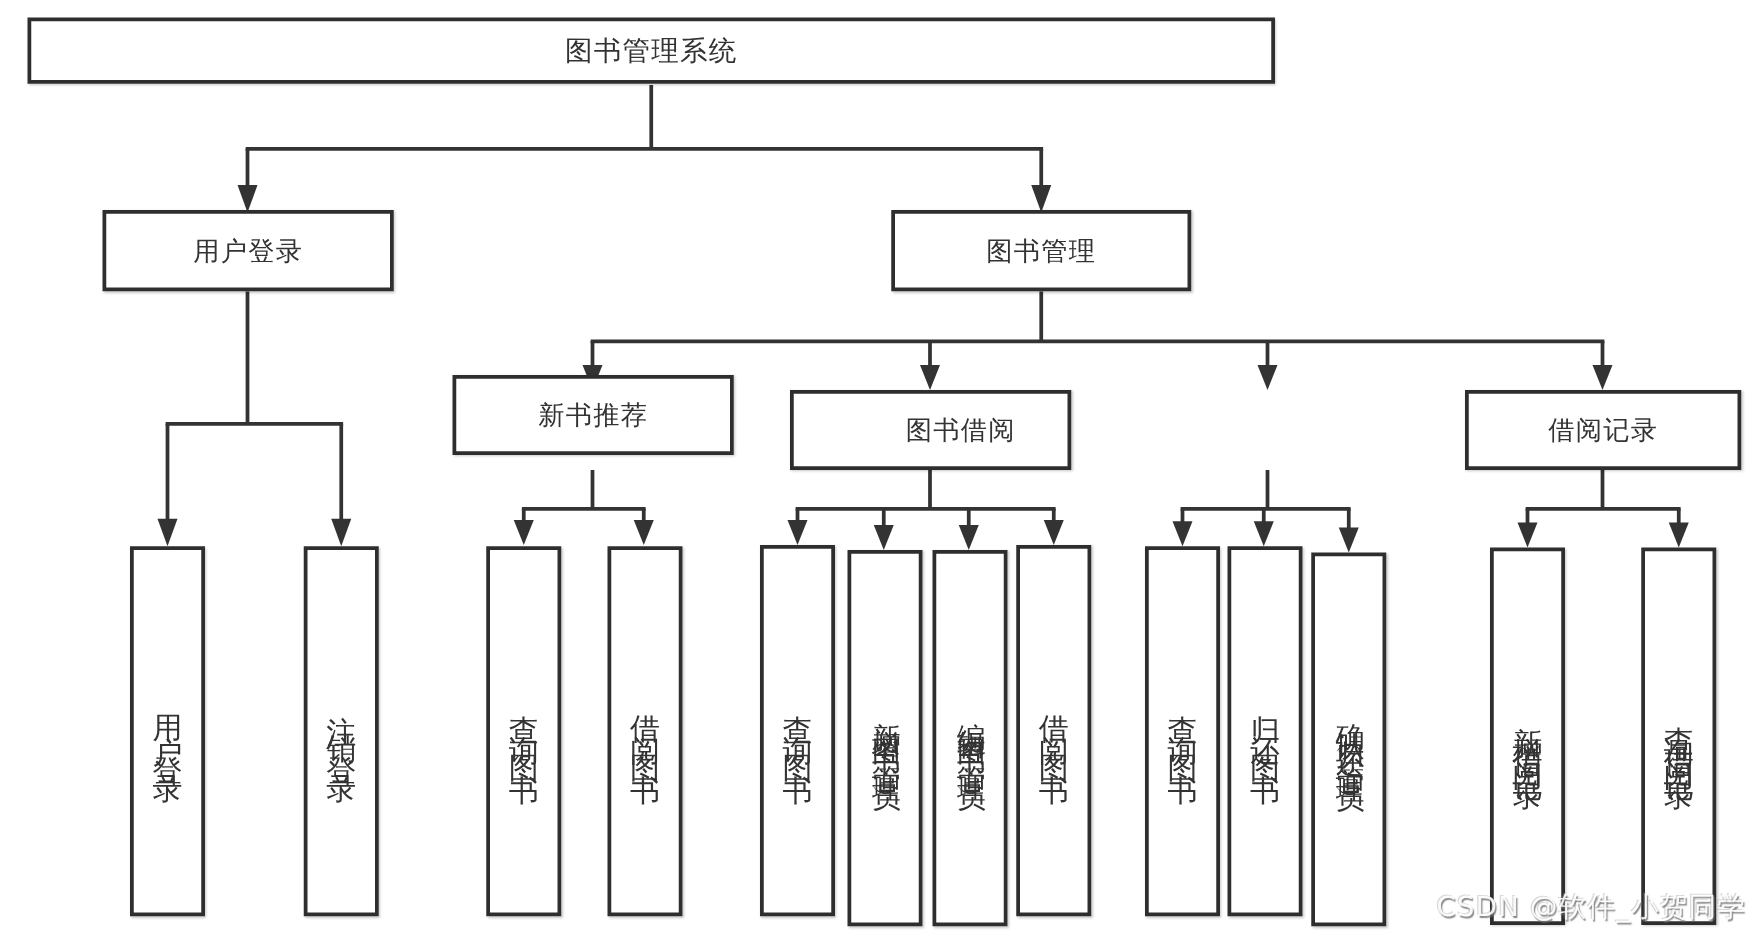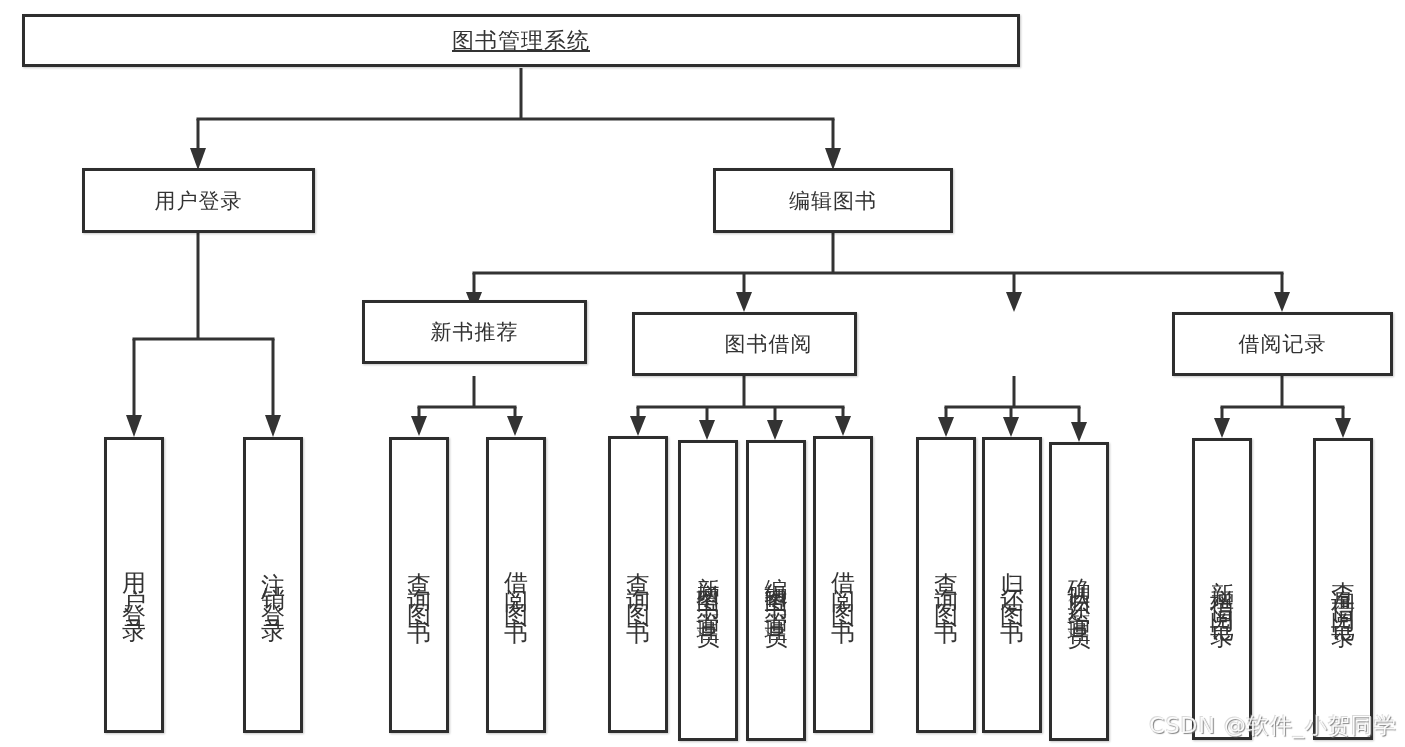"图书管理系统" div.node { text-decoration: underline -> none }
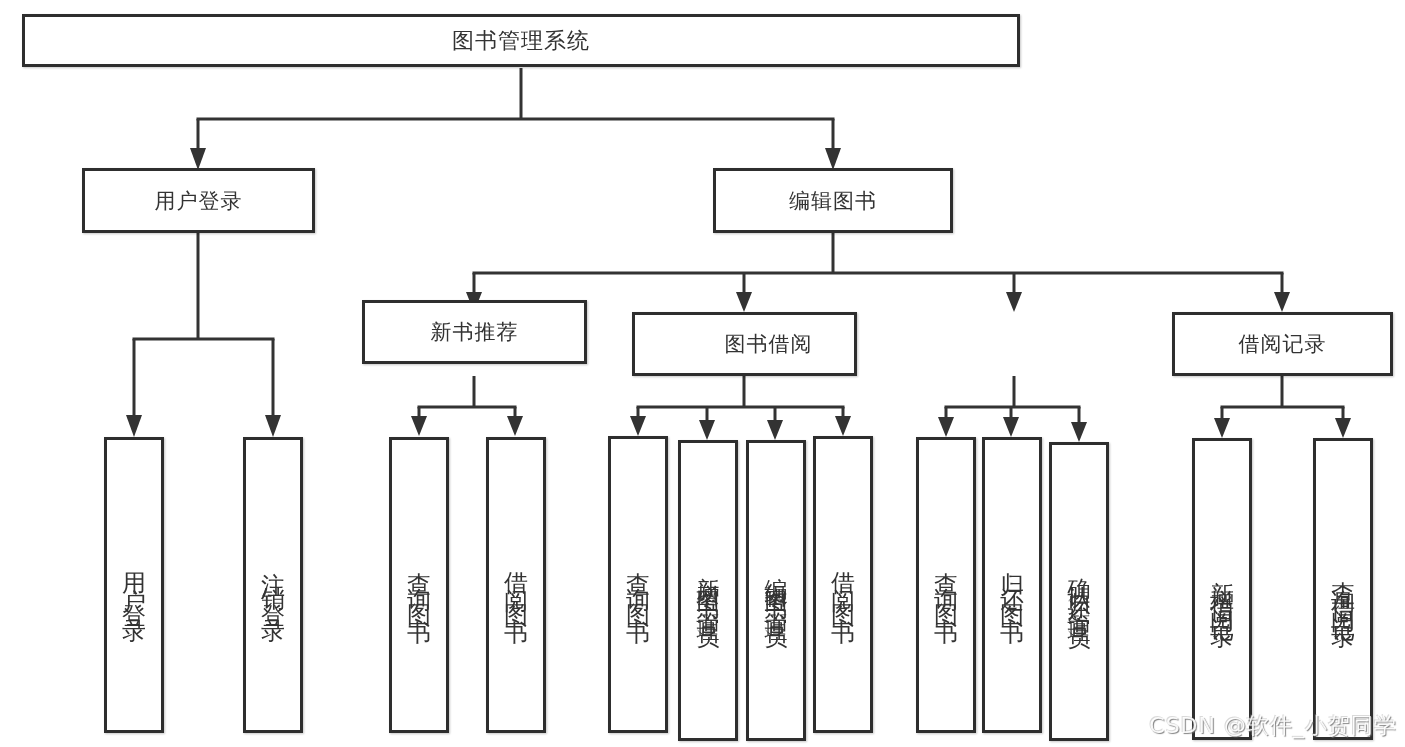"编辑图书" span.node-label { text: 编辑图书 -> 图书管理 }
